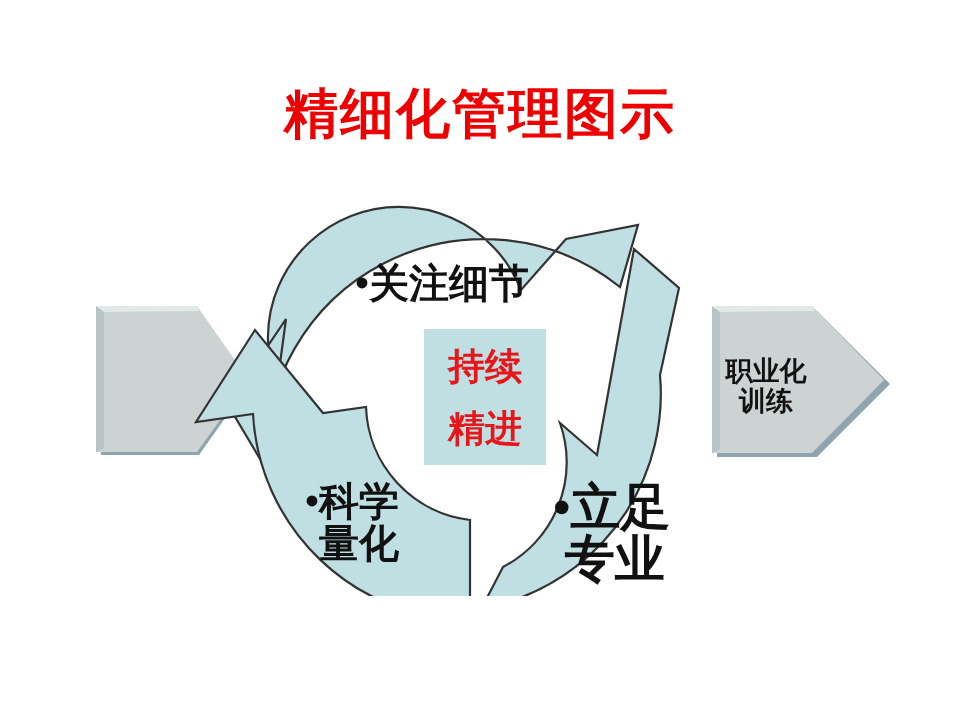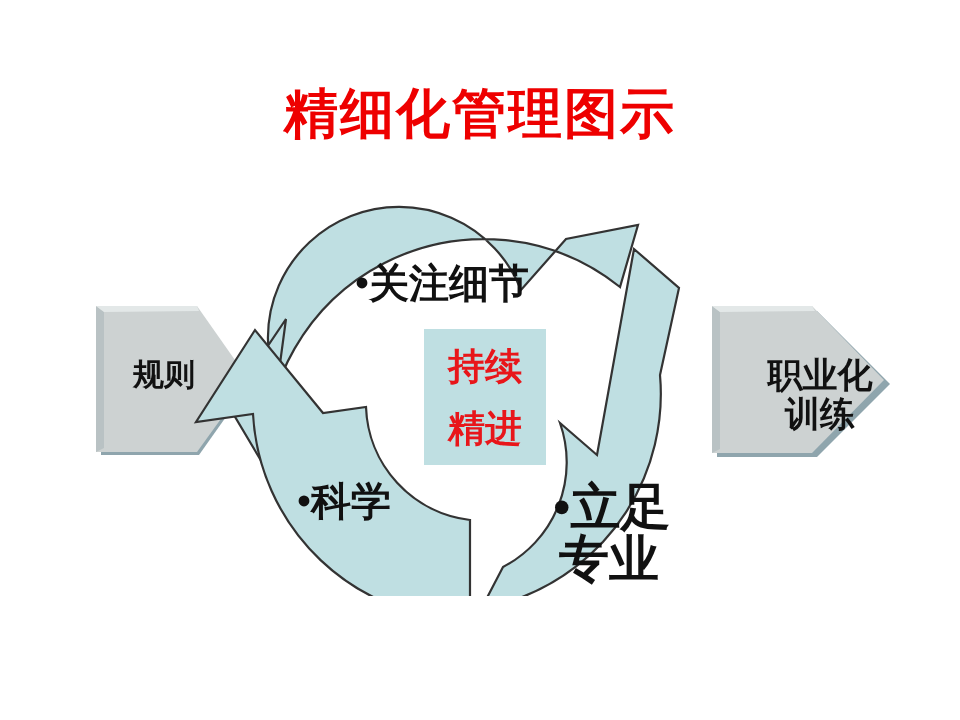"规则" div.pent-label { html: <div> <span>规则</span> </div> -> none }
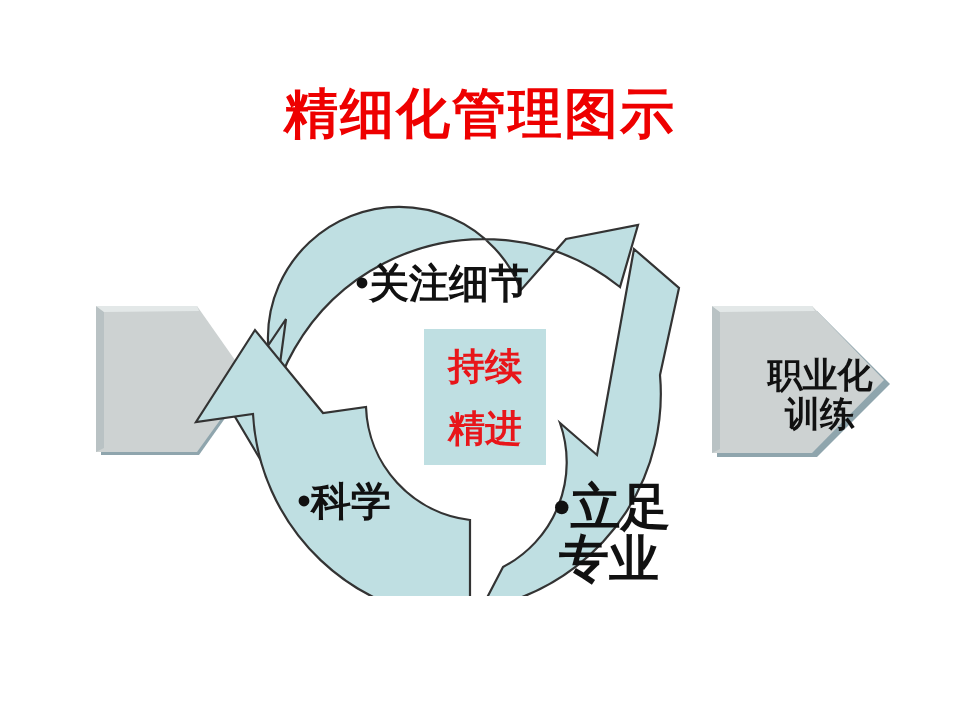"职业化" #pent-right-label { font-size: 35px -> 27px; left: 756px -> 702px }
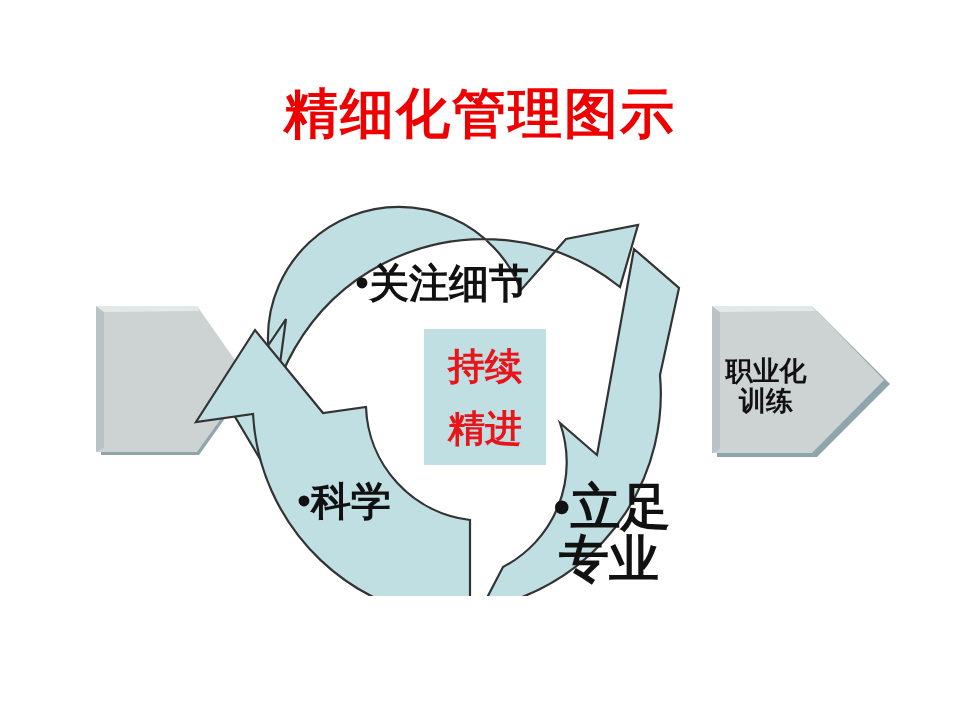"量化" span.l2 { html: none -> <span>量化</span> }
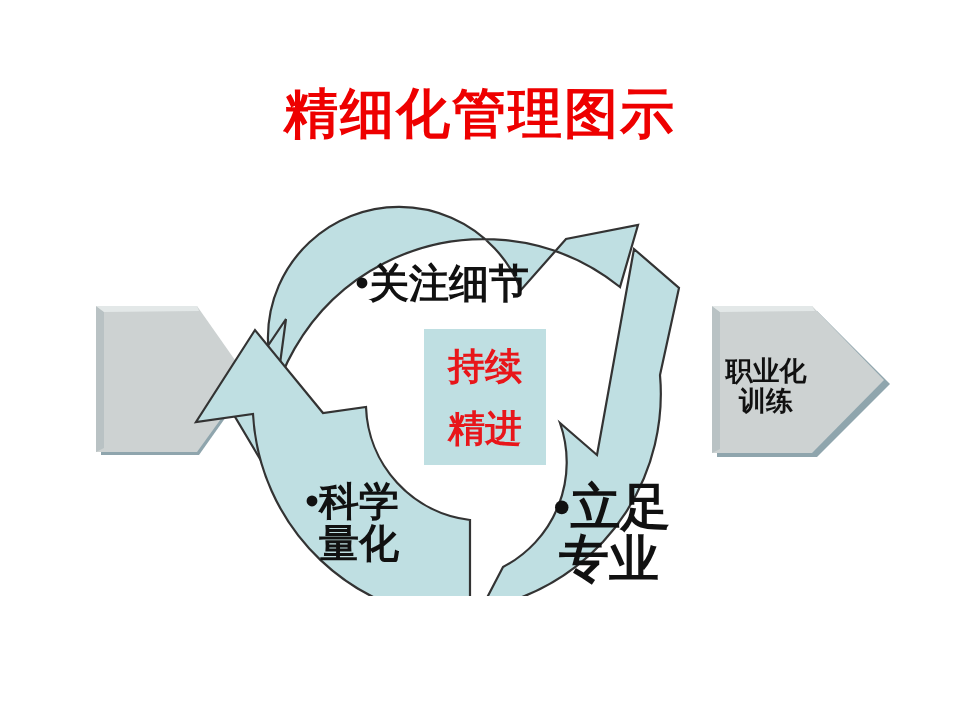"专业" #label-right .l2 { text-align: none -> center }
